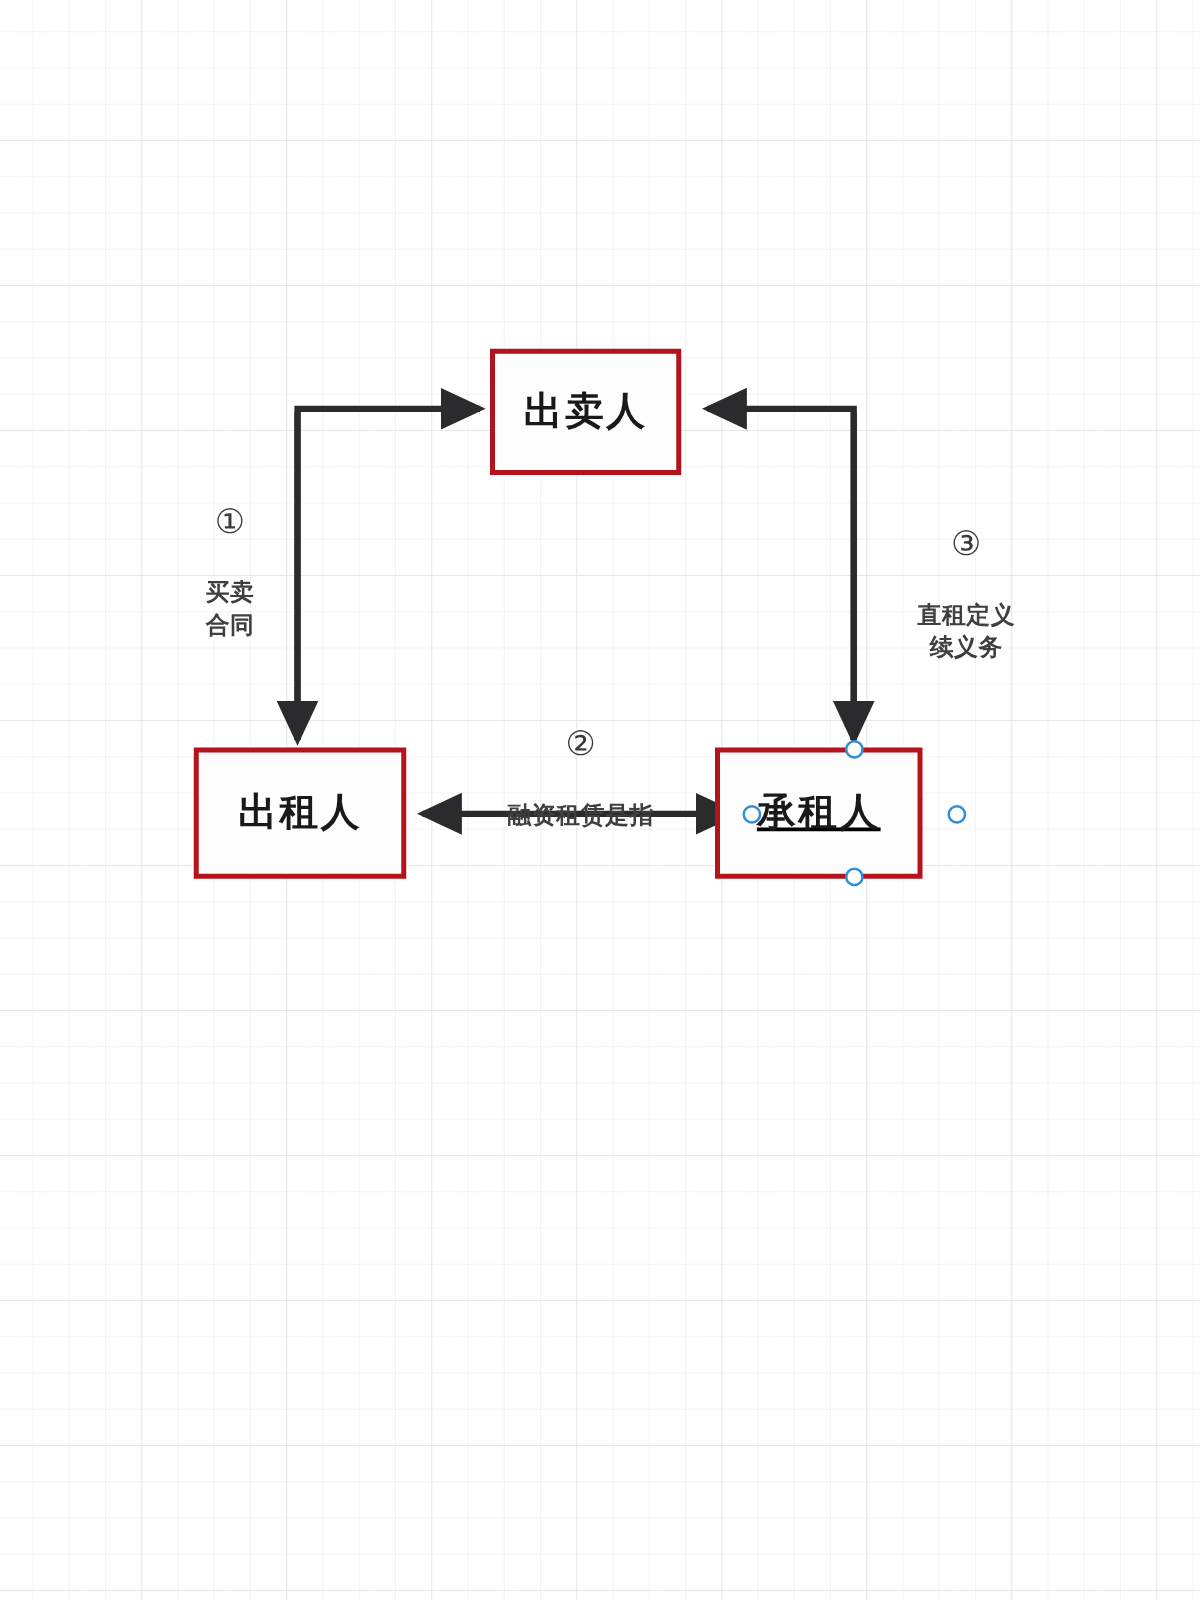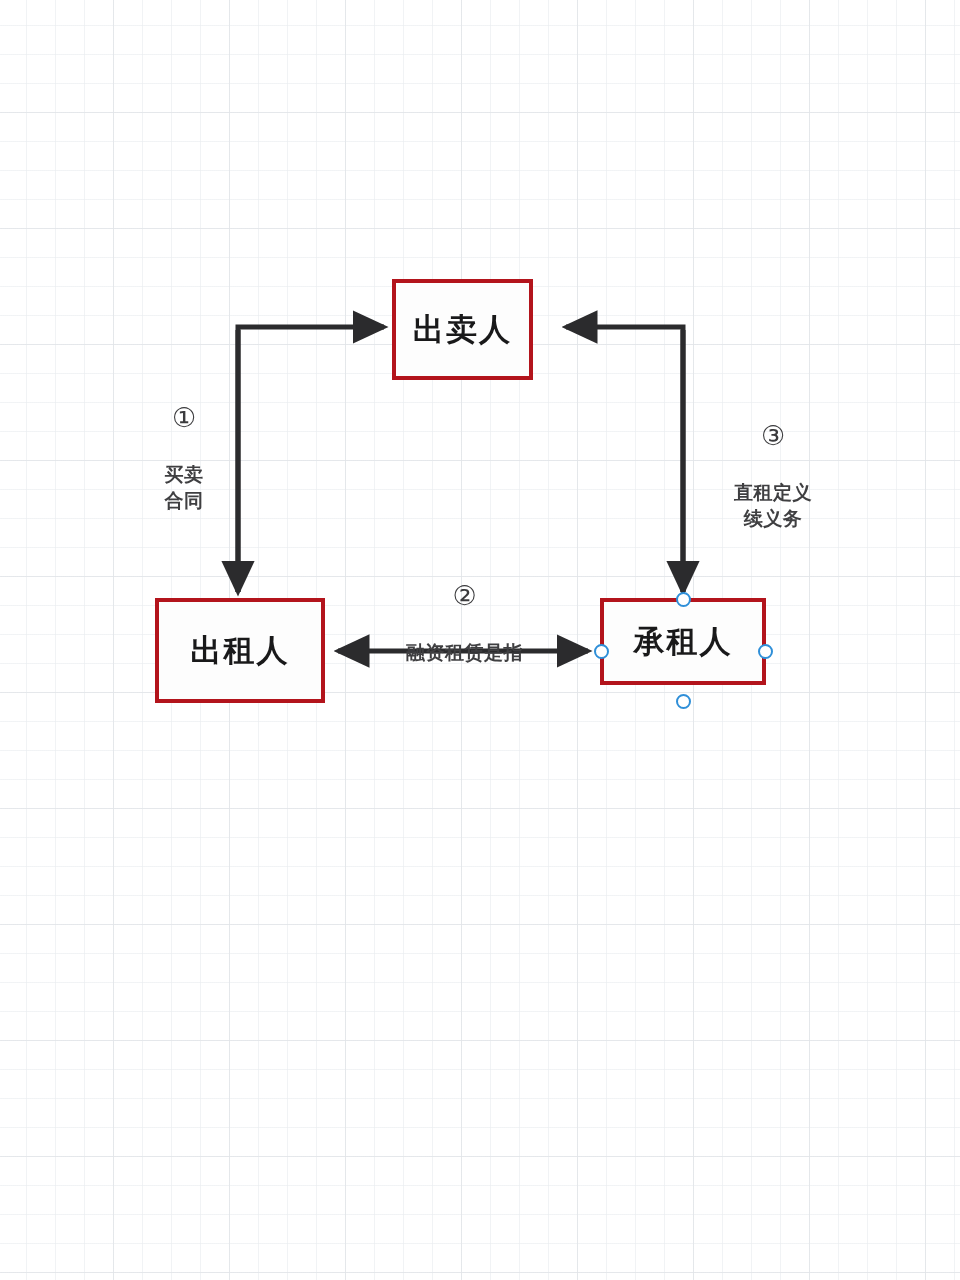"出卖人" #node-seller { width: 141px -> 153px }
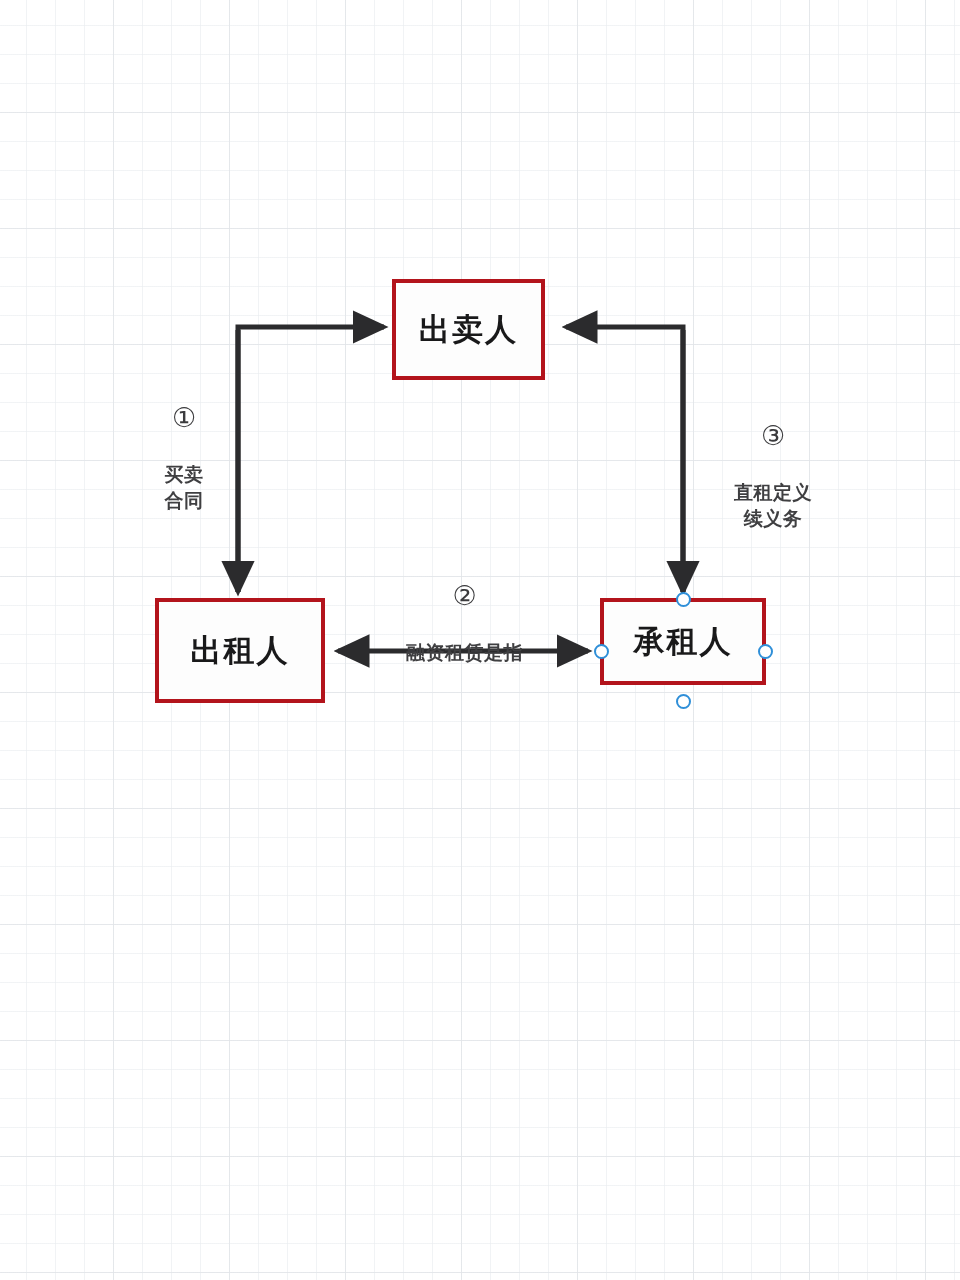"承租人" #node-lessee { height: 87px -> 105px; left: 600px -> 572px; text-decoration: none -> underline }
